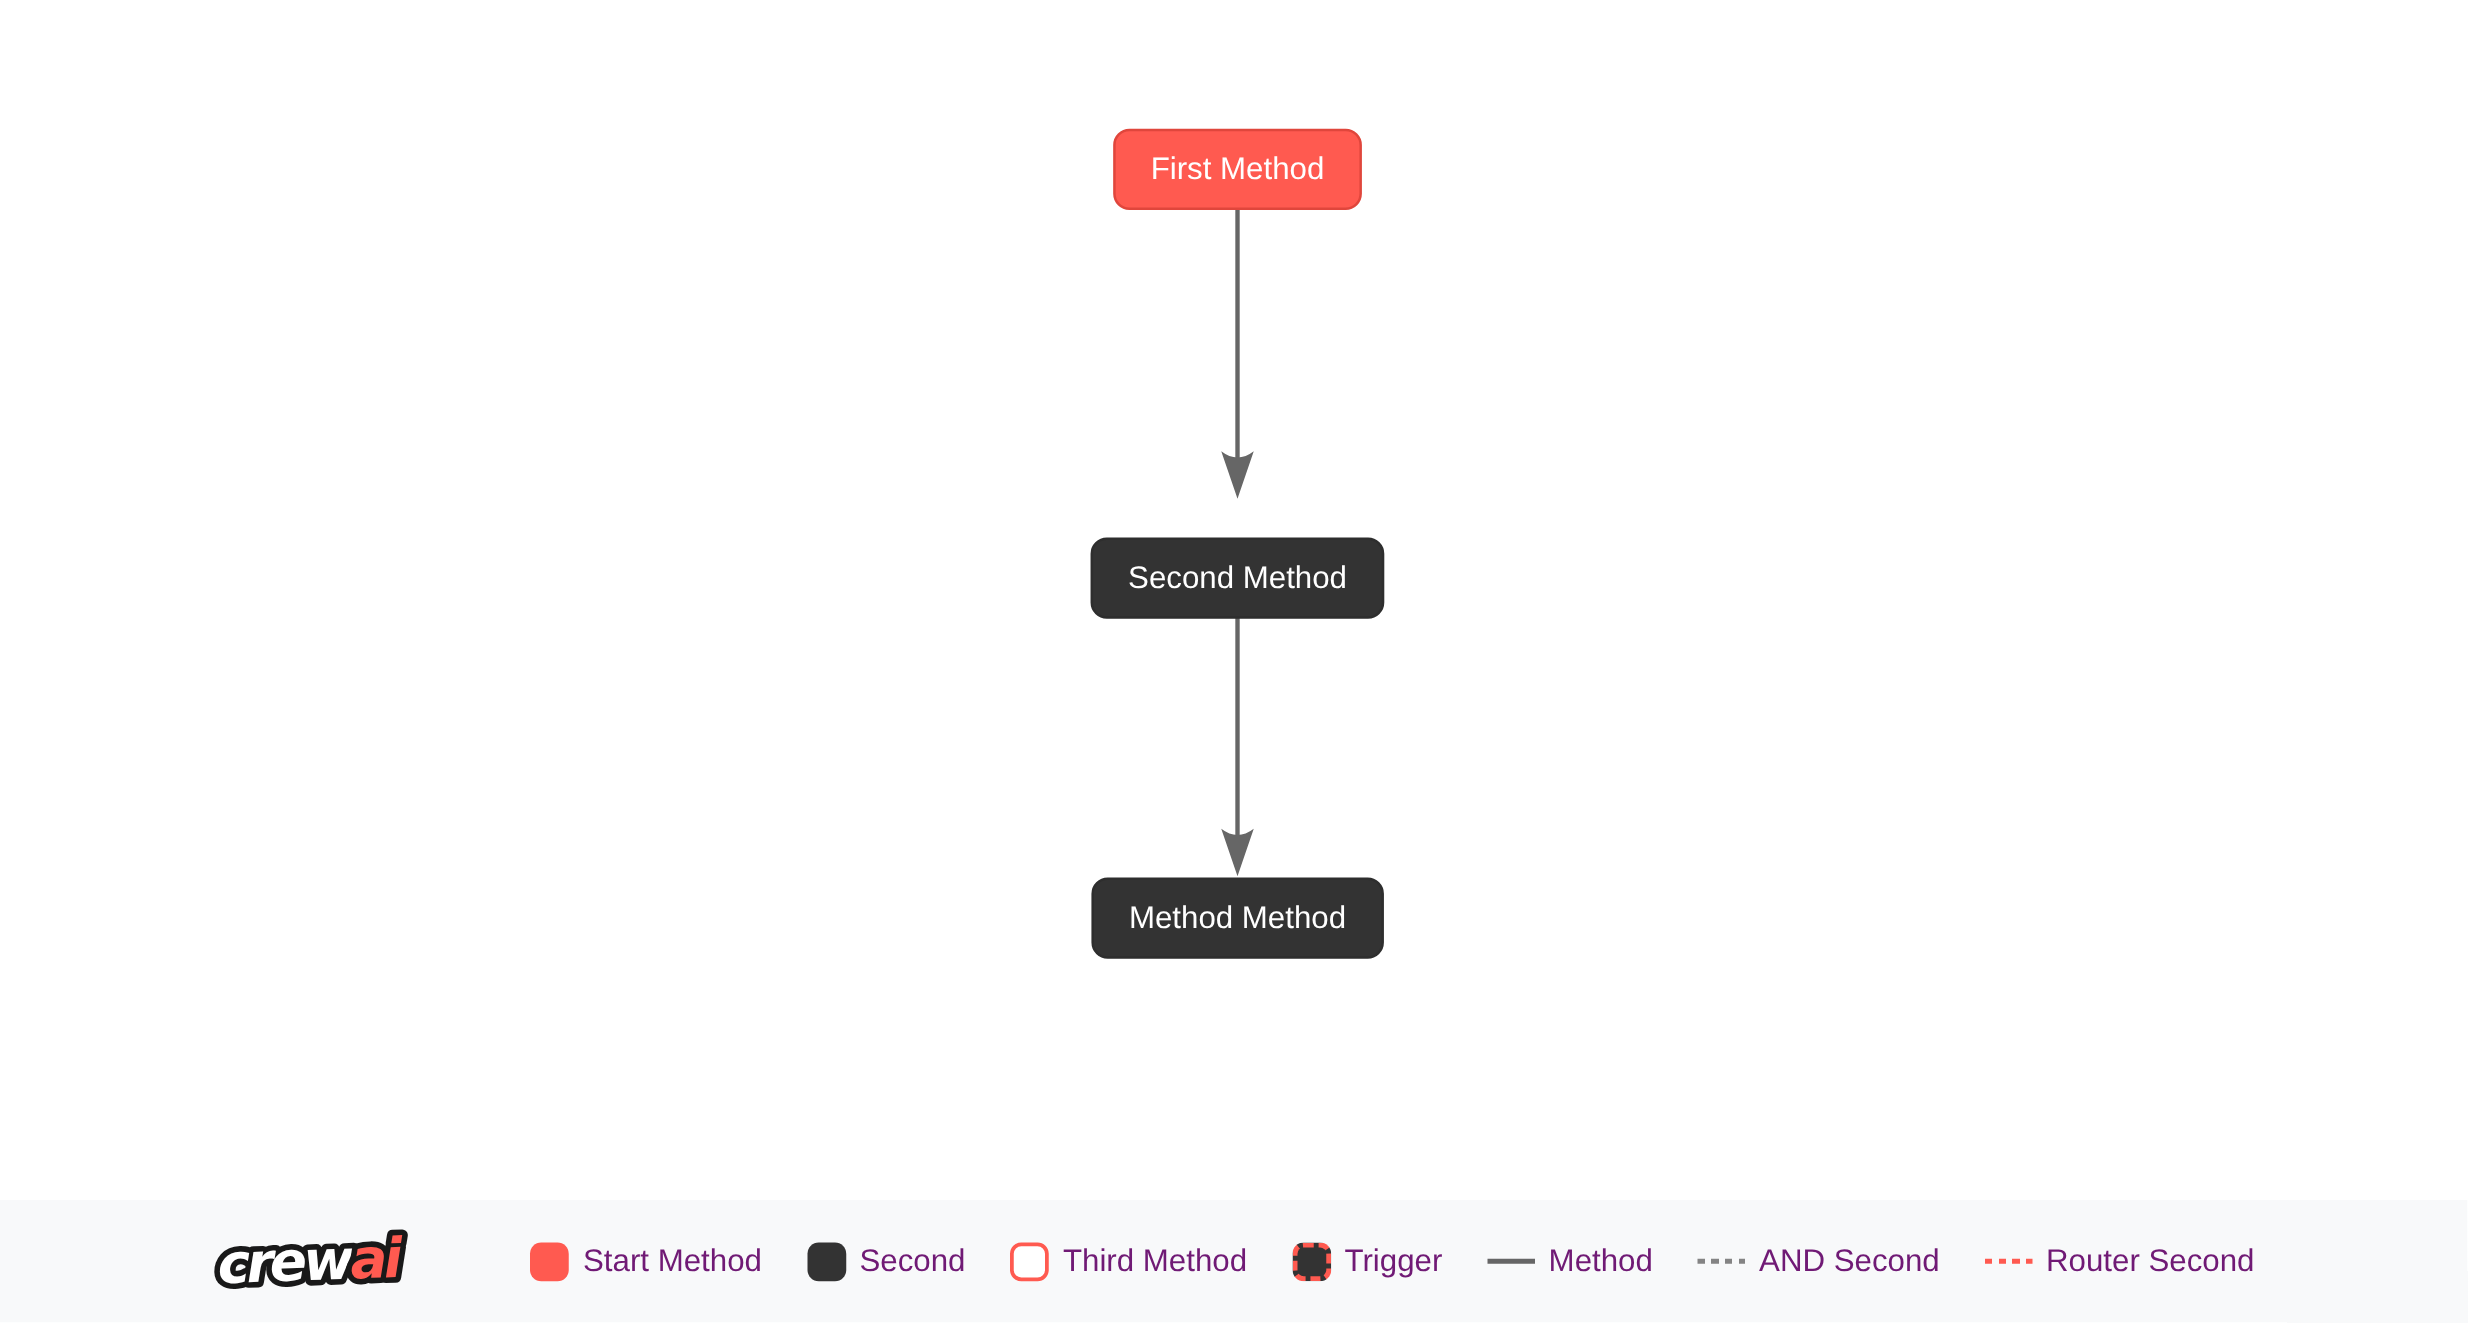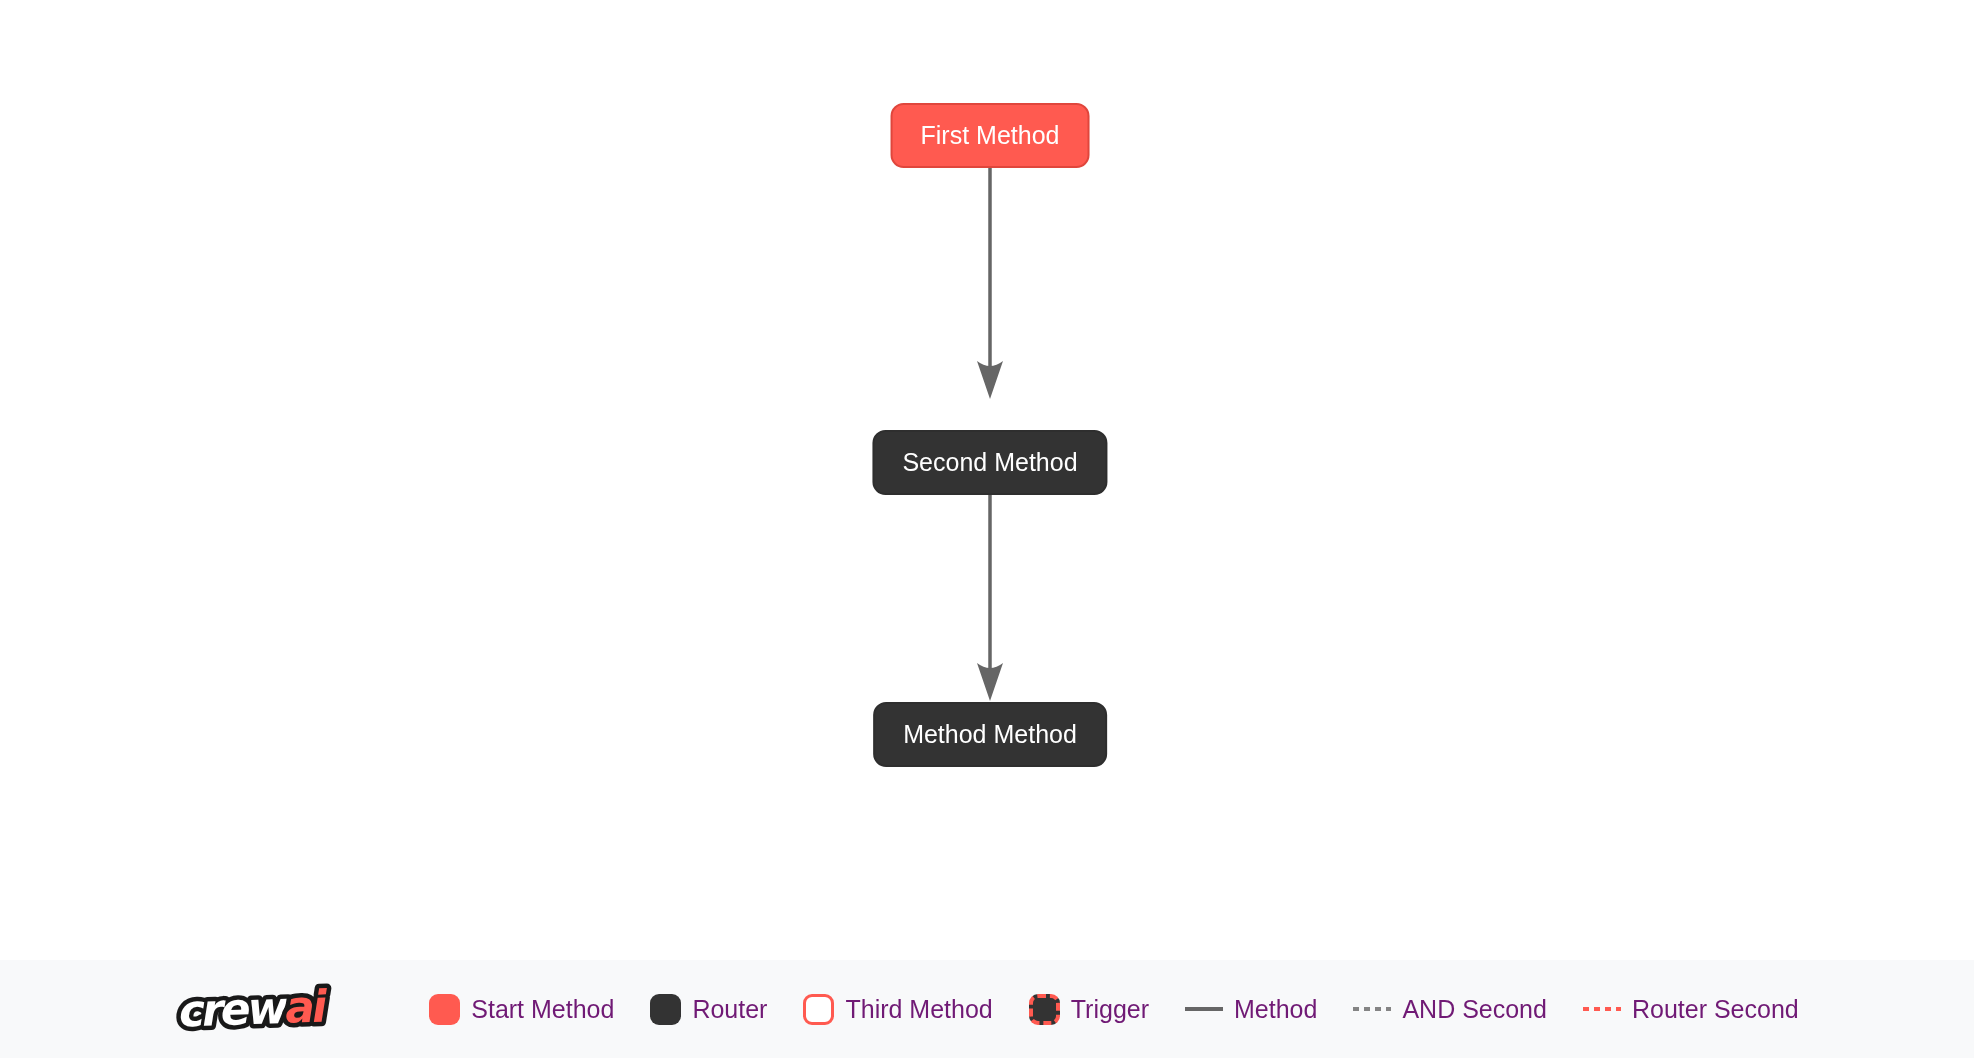"Router" span { text: Router -> Second }
